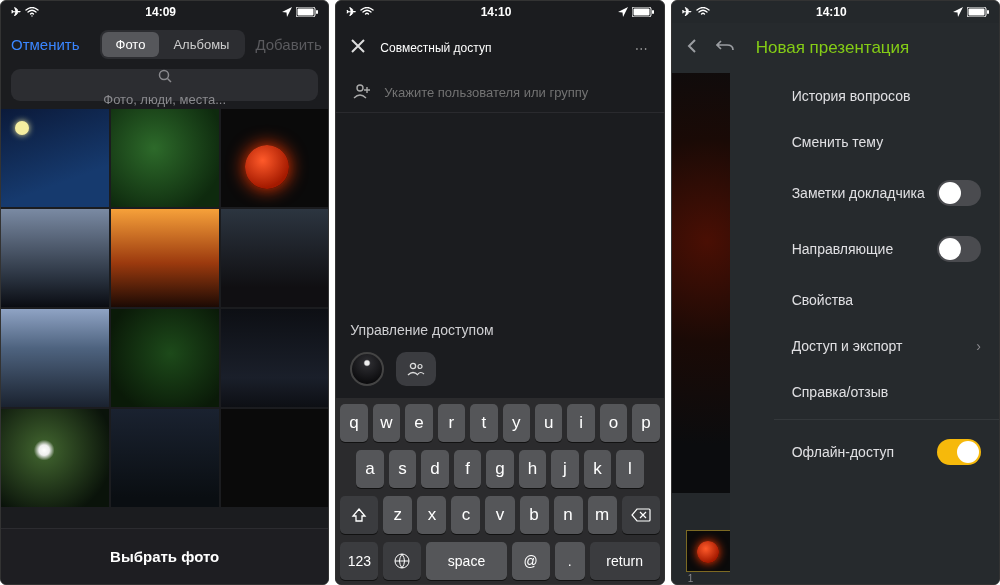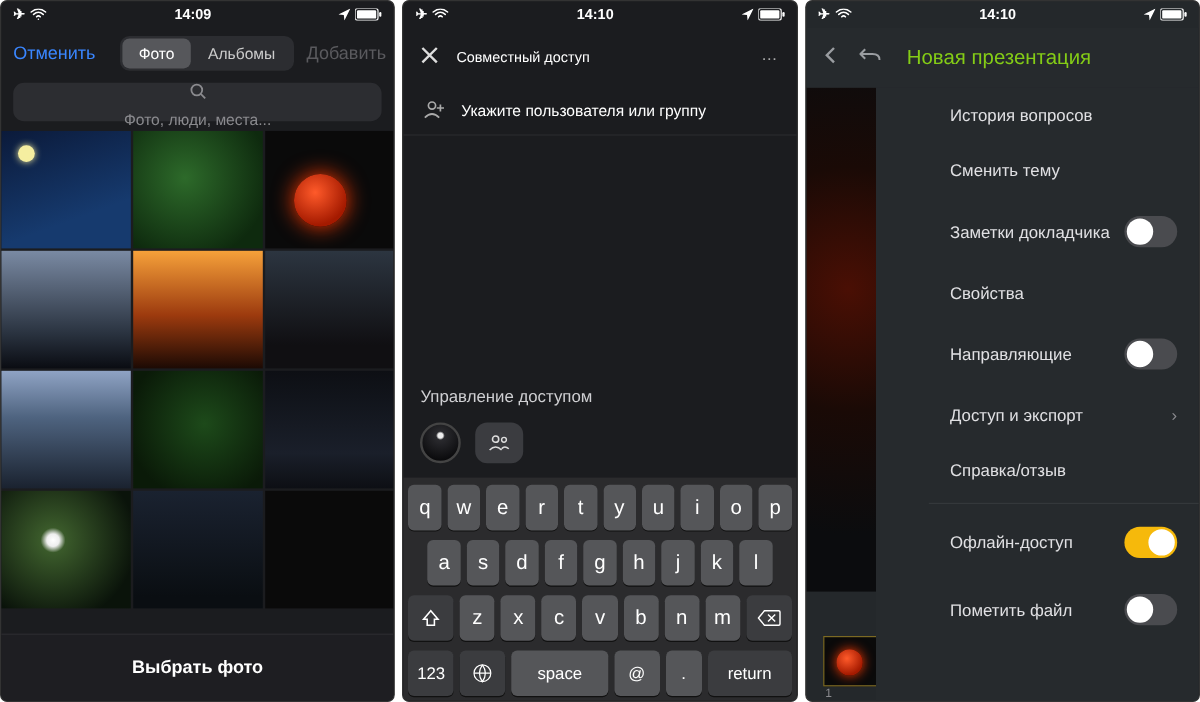"Укажите пользователя или группу" .add-user-row { color: #ffffff -> #737373 }
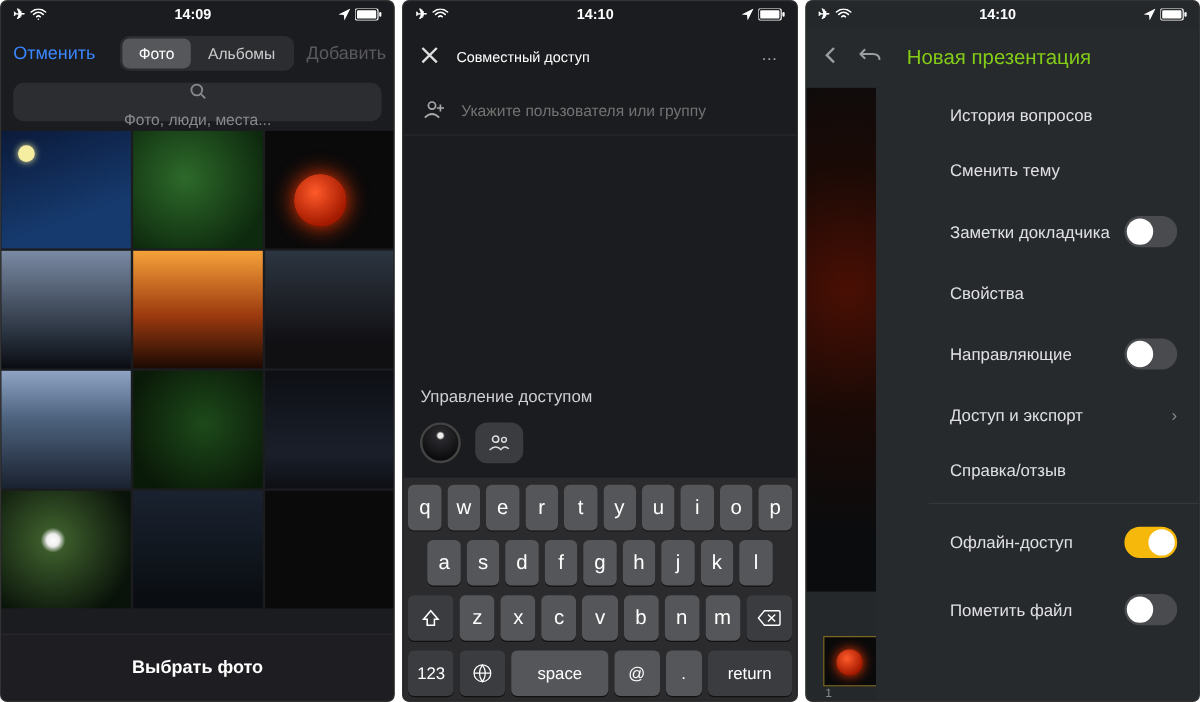"Свойства" div.mi { order: before "Направляющие" -> after "Направляющие" }
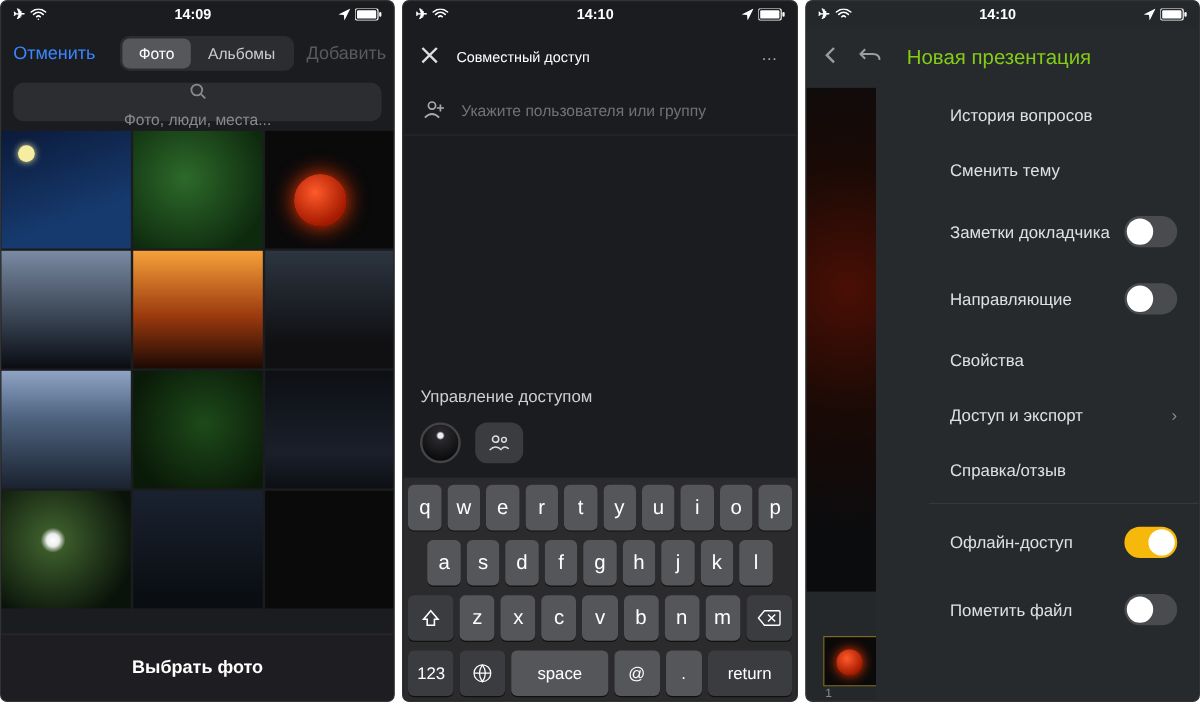"Пометить файл" div.mi { html: <div> <span>Пометить файл</span> <div></div> </div> -> none }
